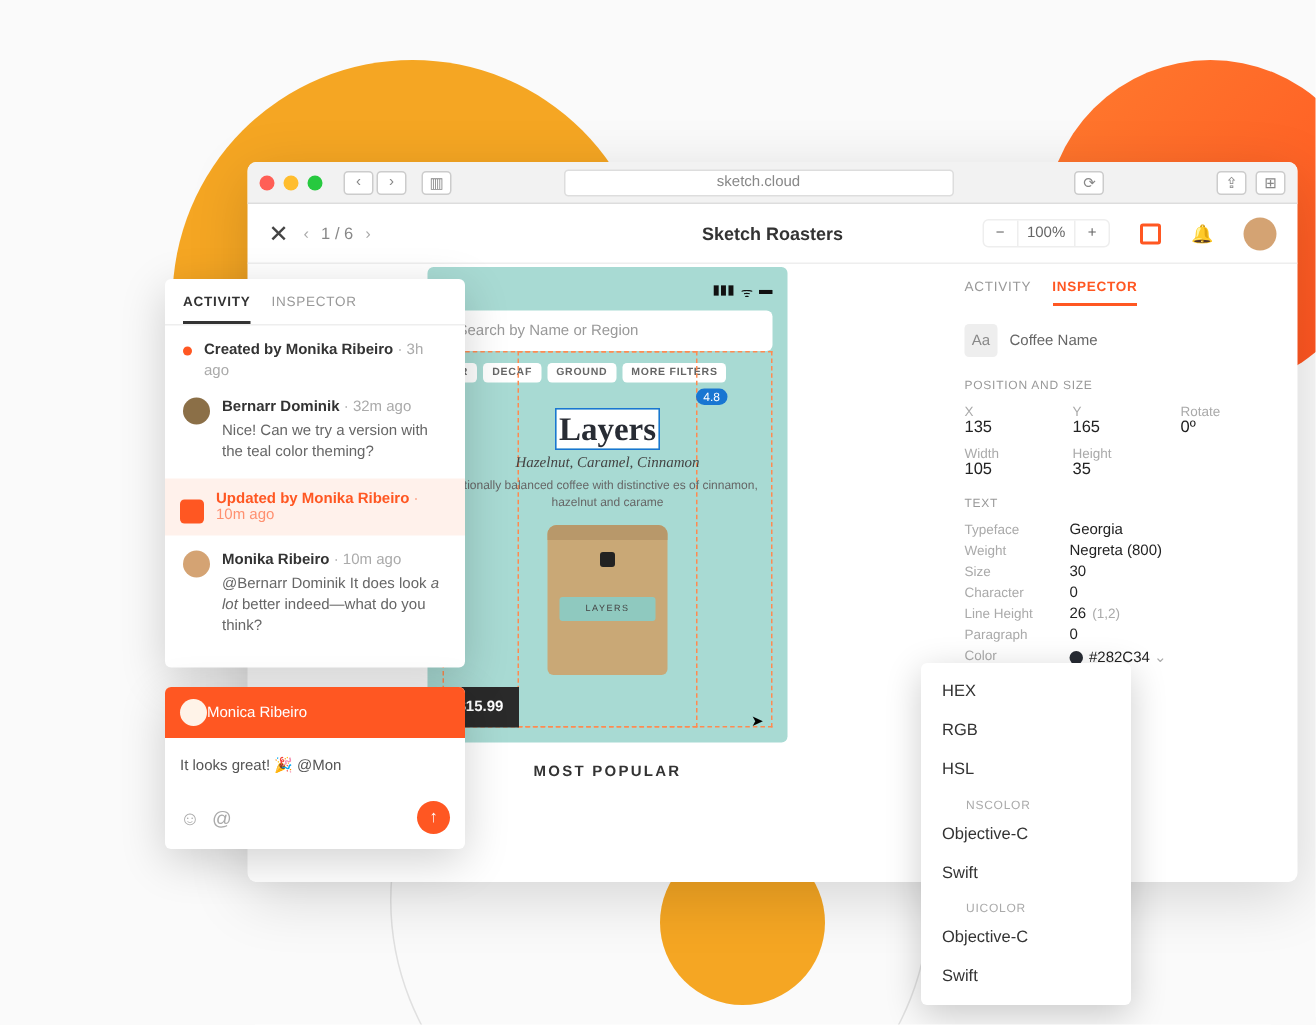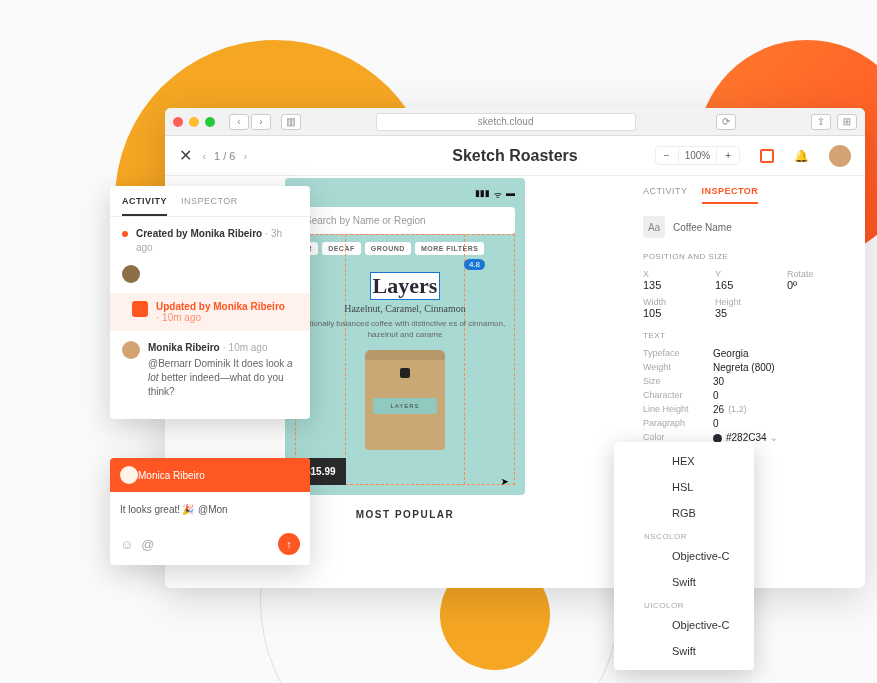"Sketch Roasters" .doc-title { font-size: 16px -> 12px }
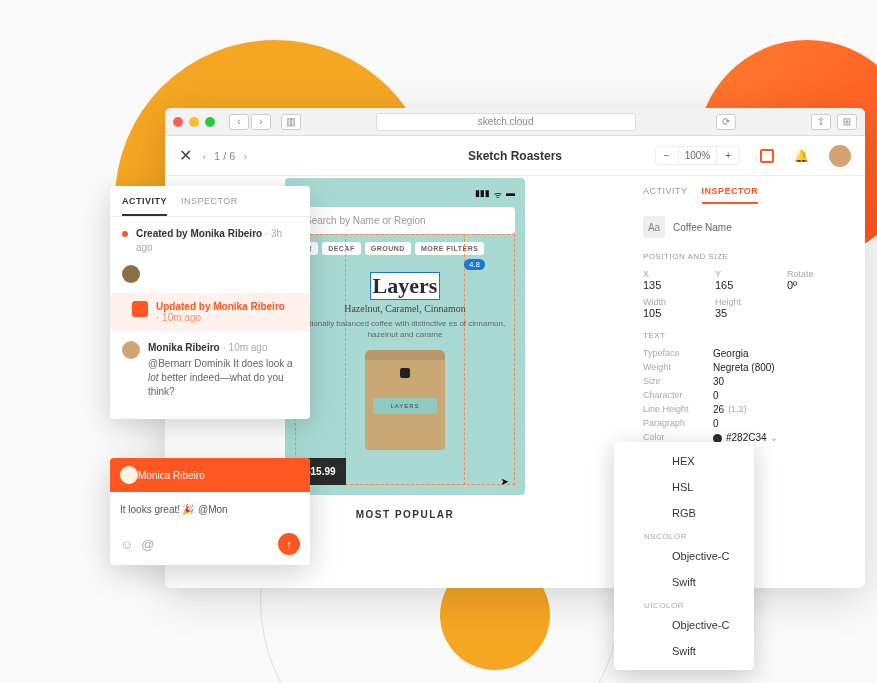"Bernarr Dominik · 32m ago" div { html: none -> <div> <span><b>Bernarr Dominik</b></span> <span> · <span>32m ago</span></span> <div>Nice! Can we try a version with the teal color theming?</div> </div> }
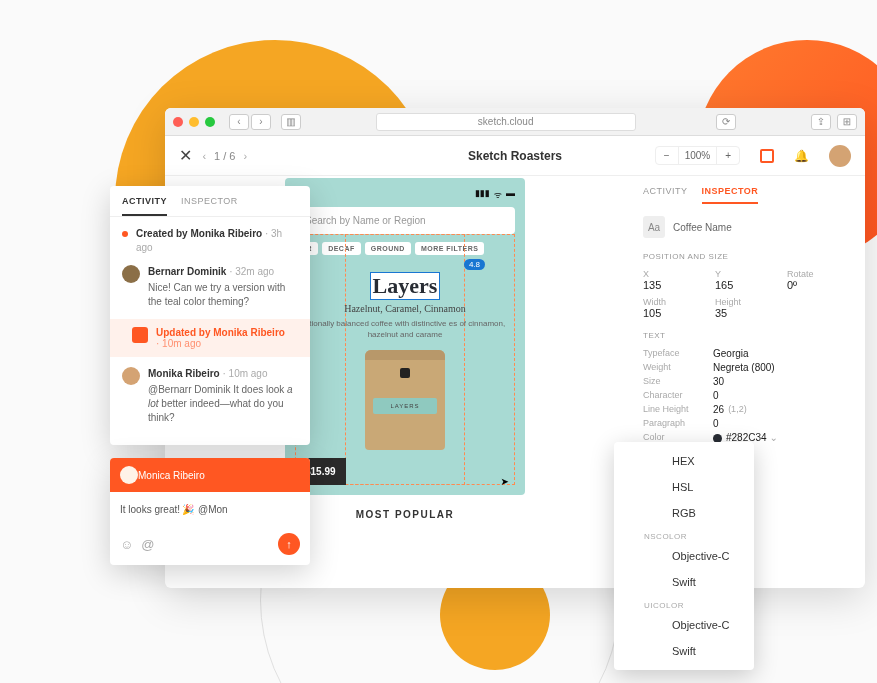"Hazelnut, Caramel, Cinnamon" .subtitle { font-style: none -> italic }
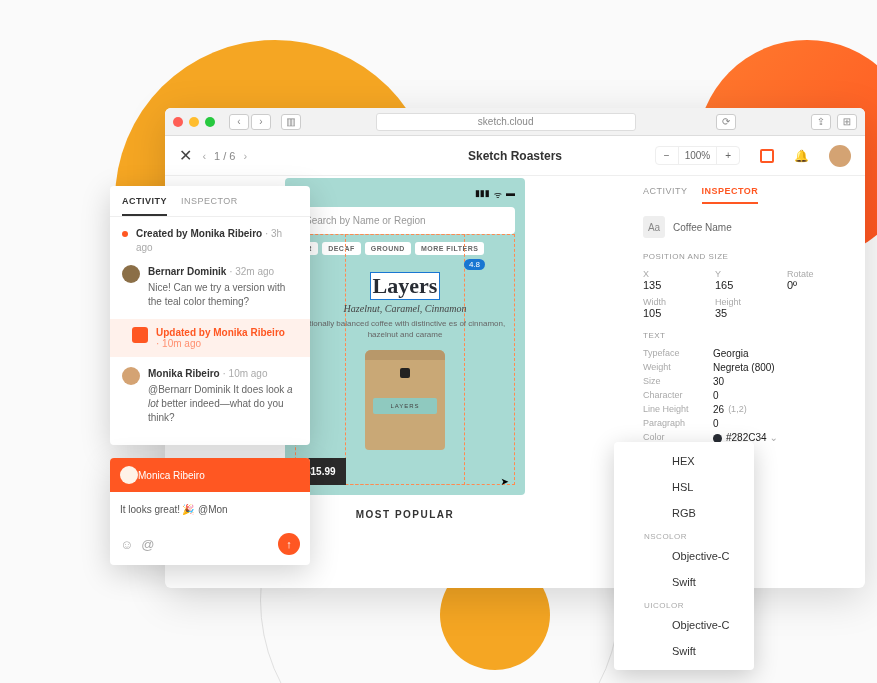"Updated by Monika Ribeiro ·" .feed-hl { align-items: flex-start -> flex-end; padding: 8px 22px -> 8px 10px }
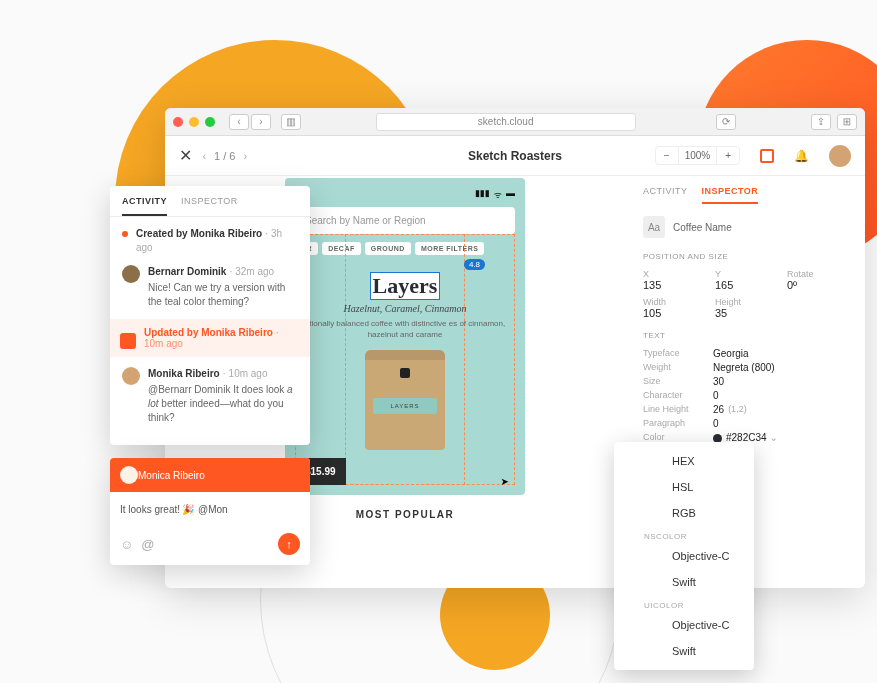"HEX" .dropdown .item { margin-left: 44px -> none }
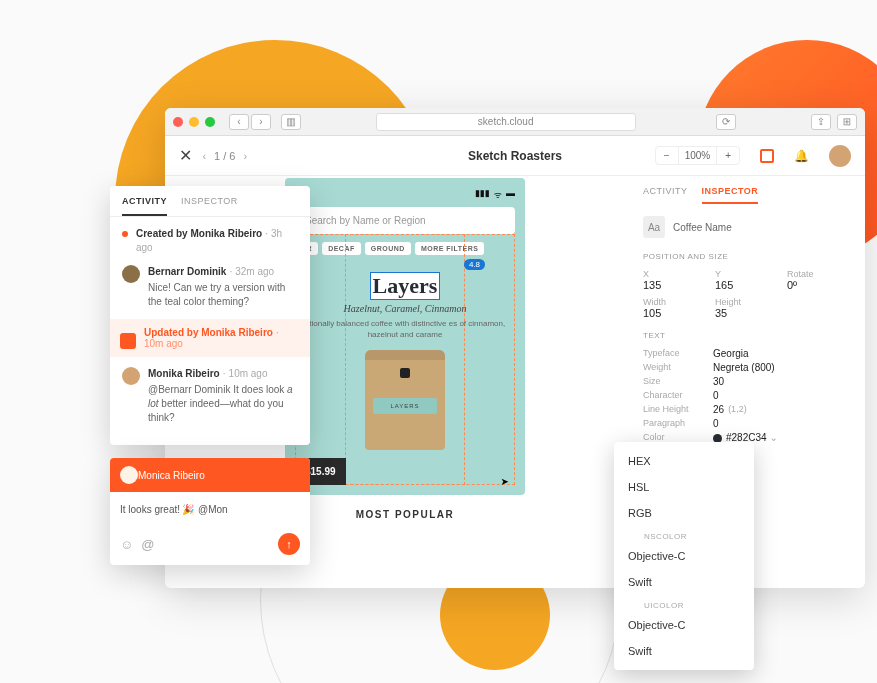"HSL" div.item { order: before "RGB" -> after "RGB" }
